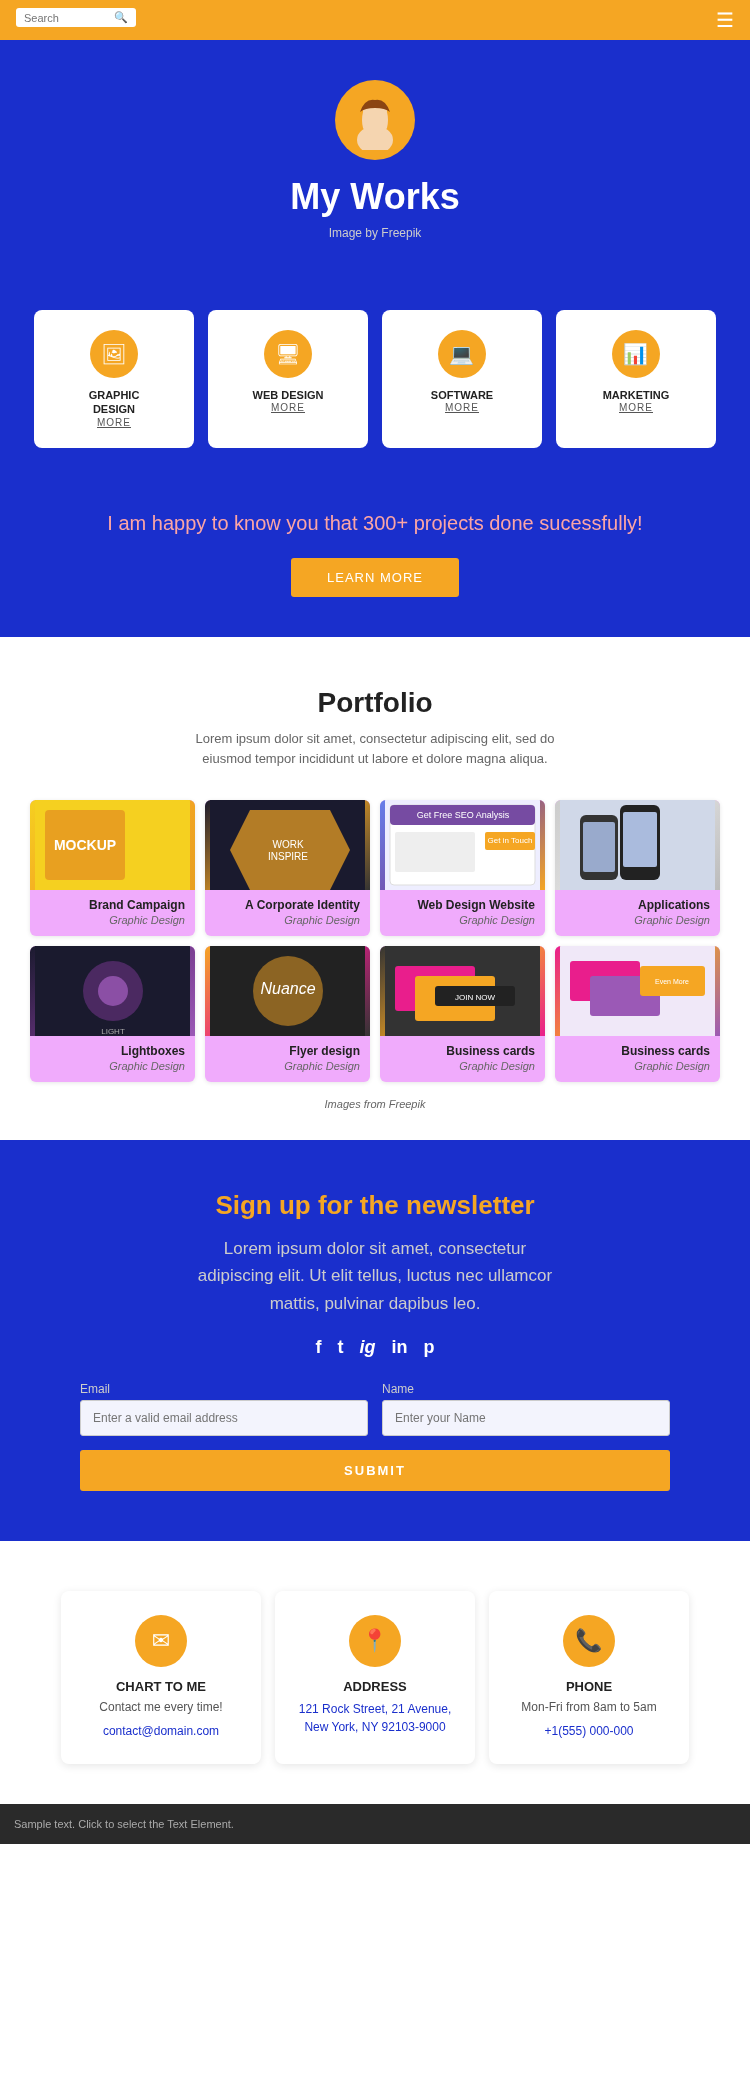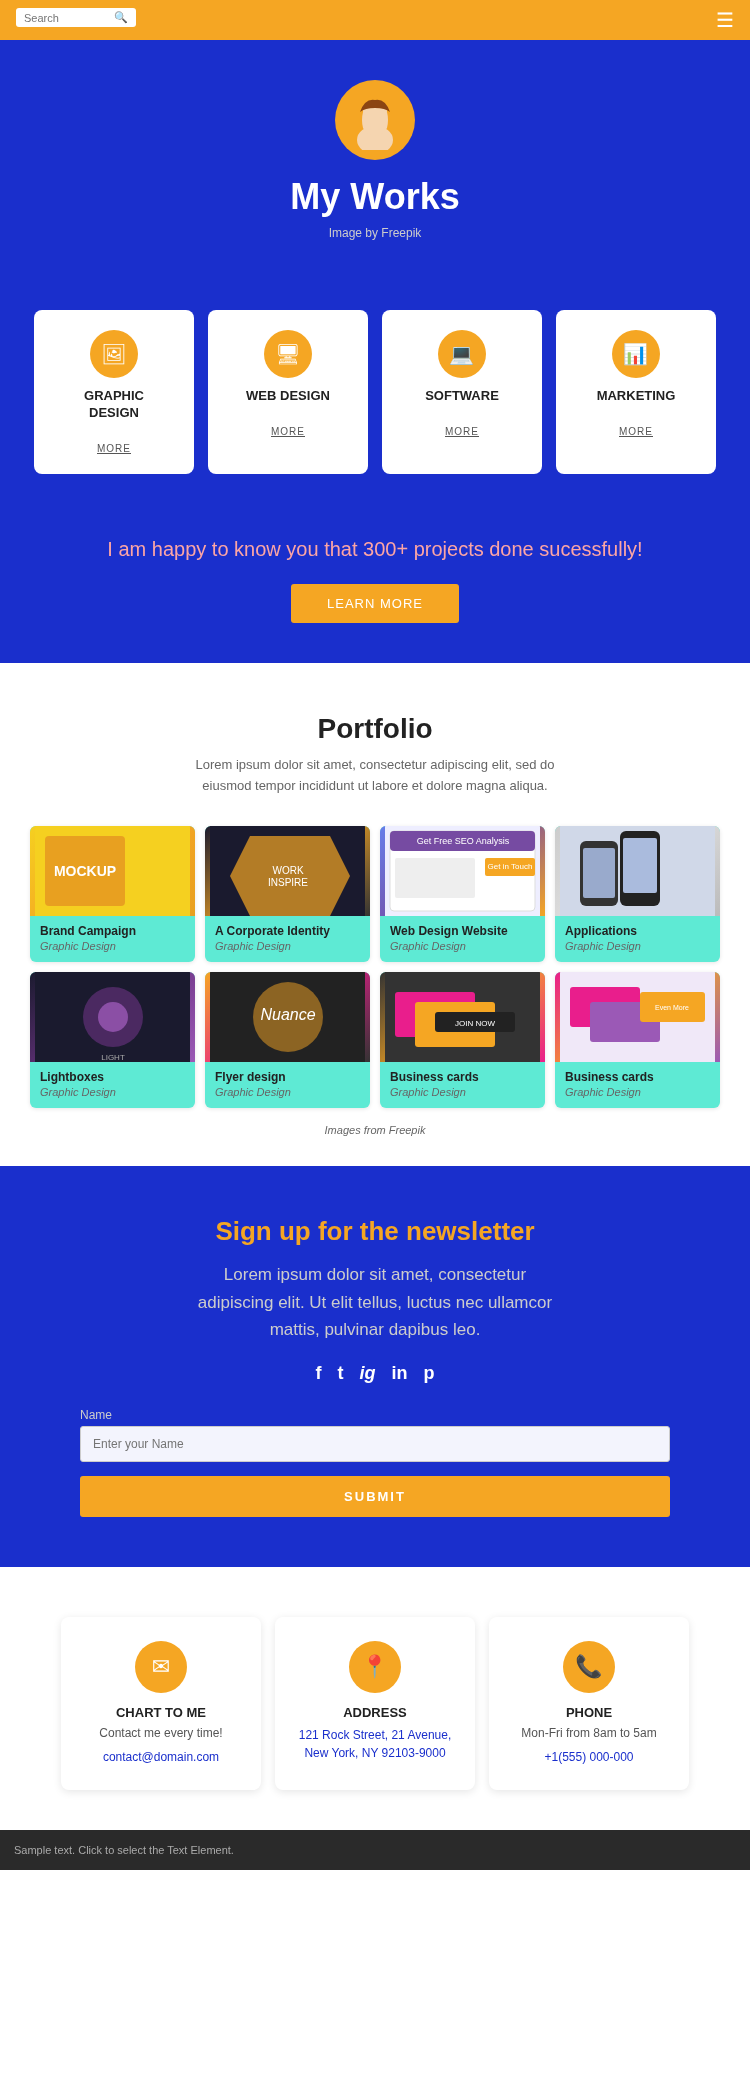"GRAPHIC" .service-title { font-size: 13px -> 11px; margin-bottom: 21px -> 0 }
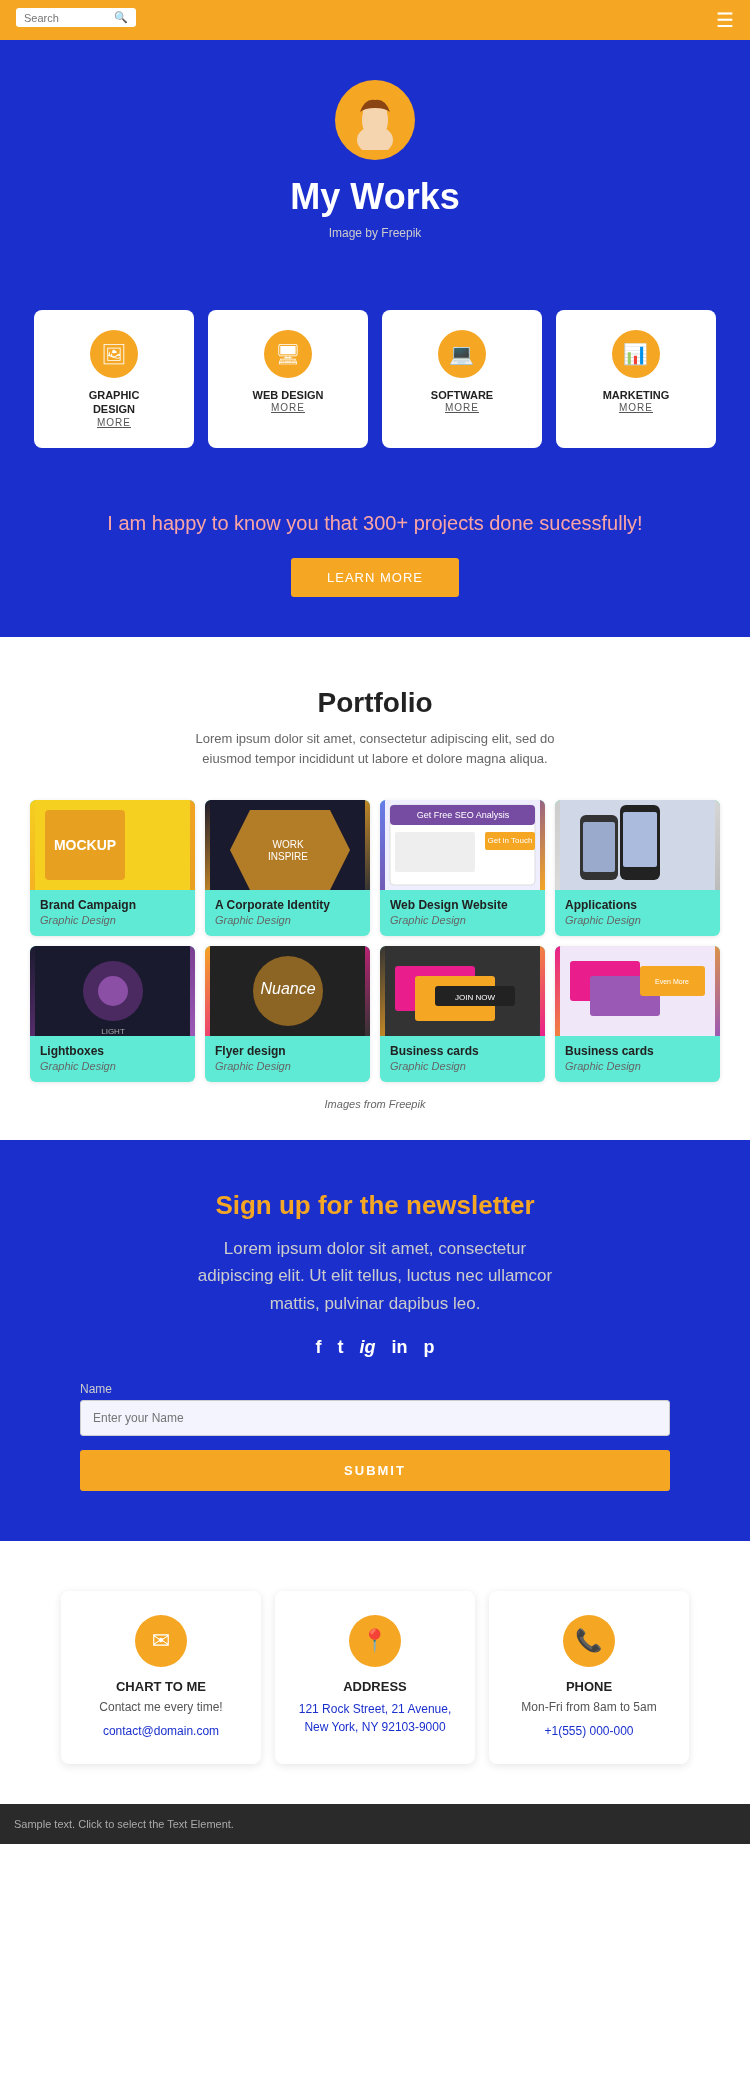"Get Free SEO Analysis" .portfolio-item { background: #5eead4 -> #f0abfc; text-align: left -> right }
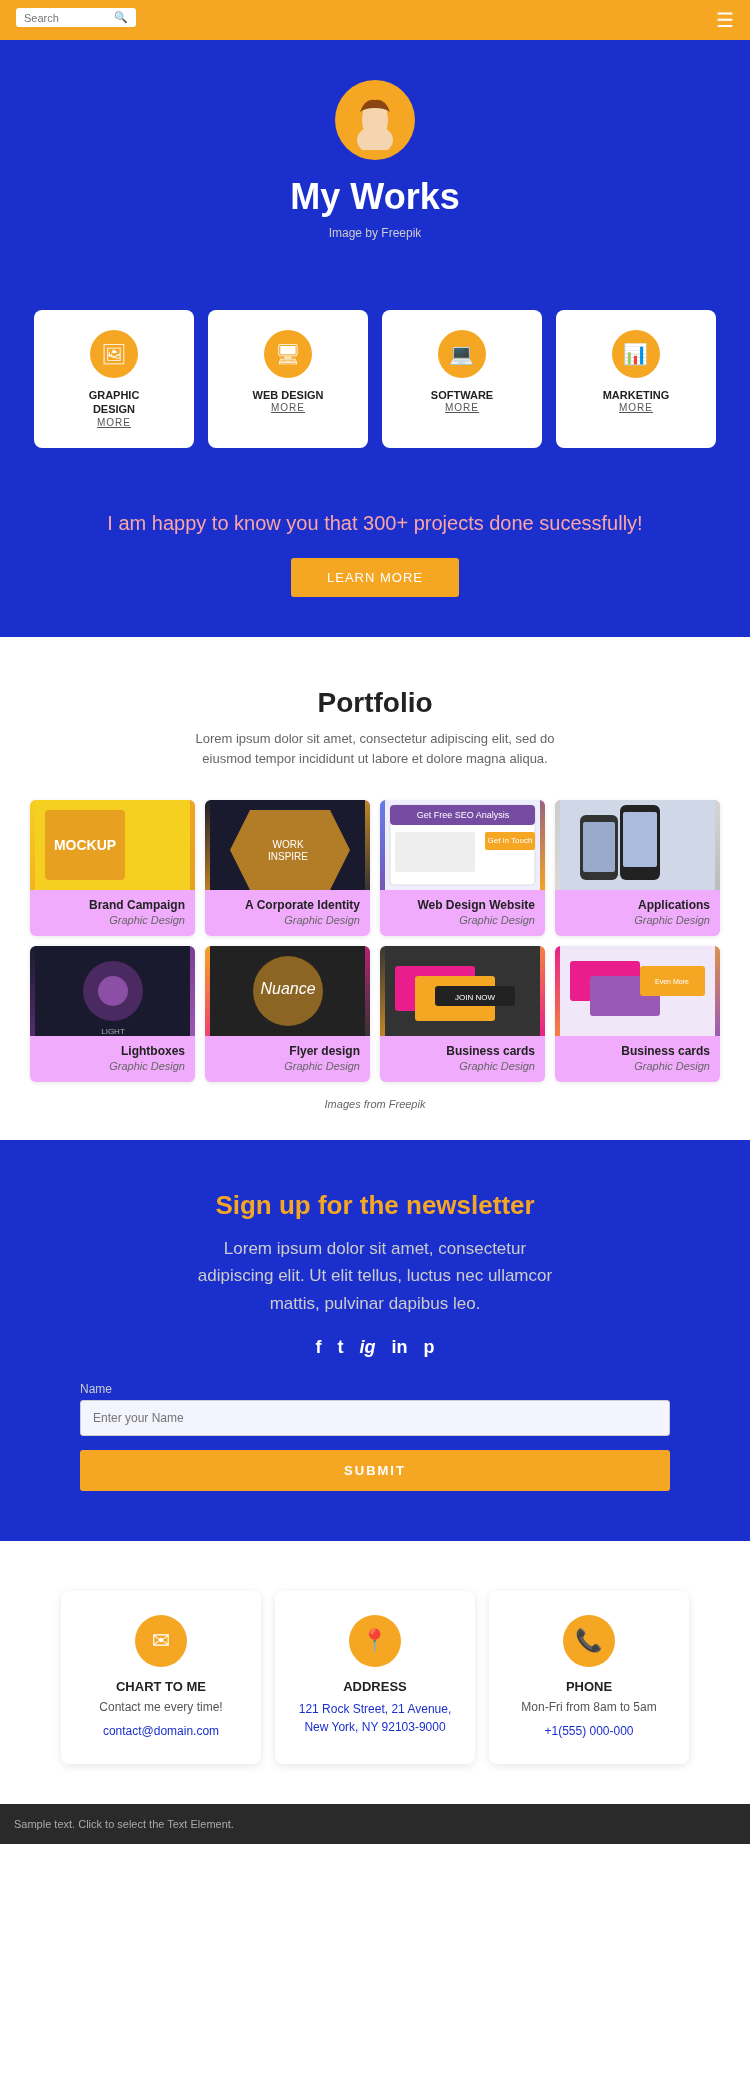"Email" div.form-group { html: none -> <div> <label>Email</label> <input> </div> }
